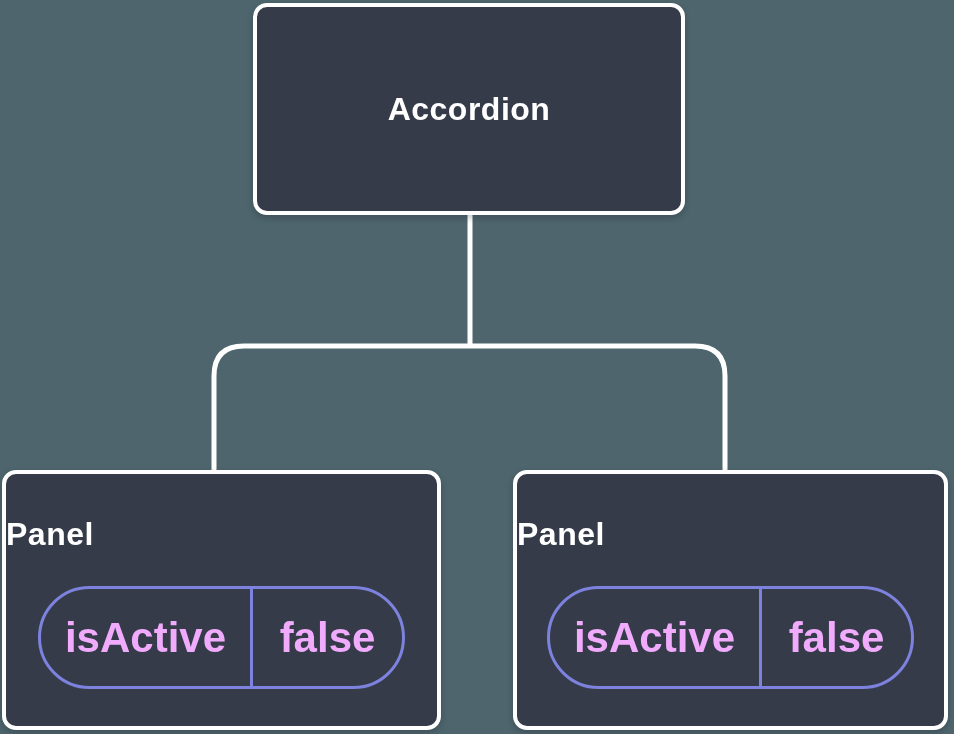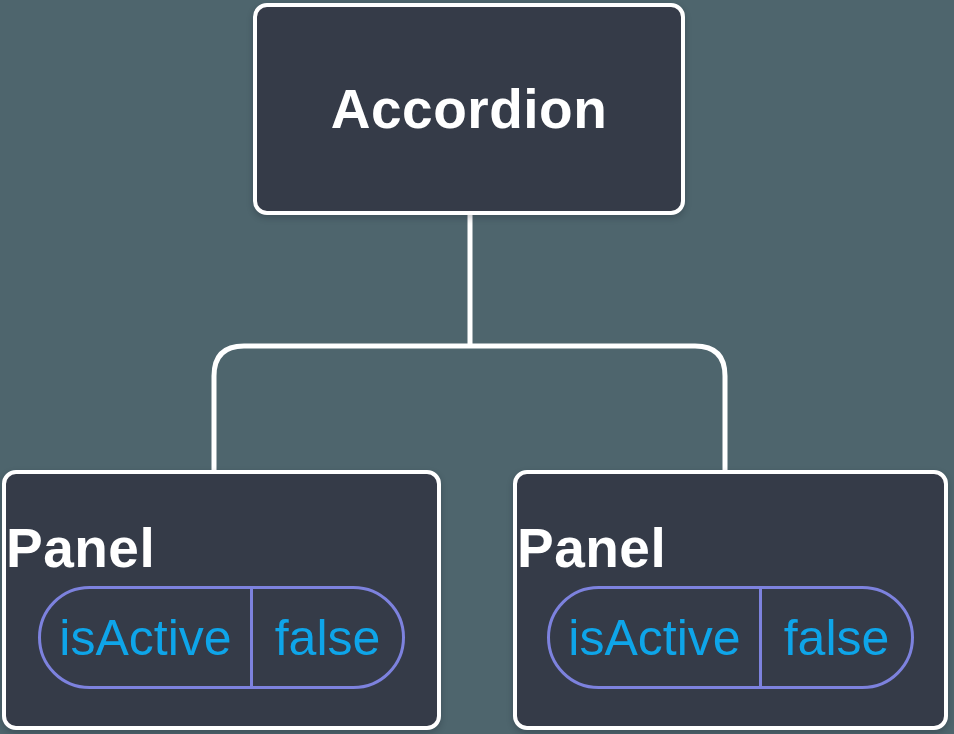"Accordion" .node-label { font-size: 55px -> 32px }
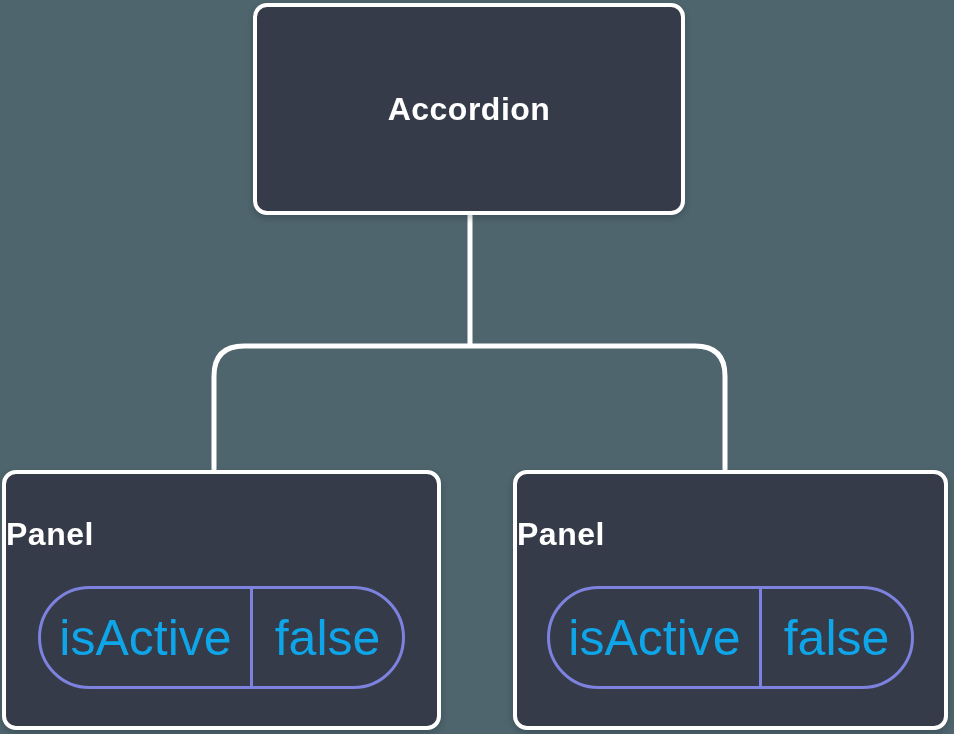"isActive" .state-cell { color: #0ea5e9 -> #f0abfc; font-size: 50px -> 42px; font-weight: 400 -> 700 }
